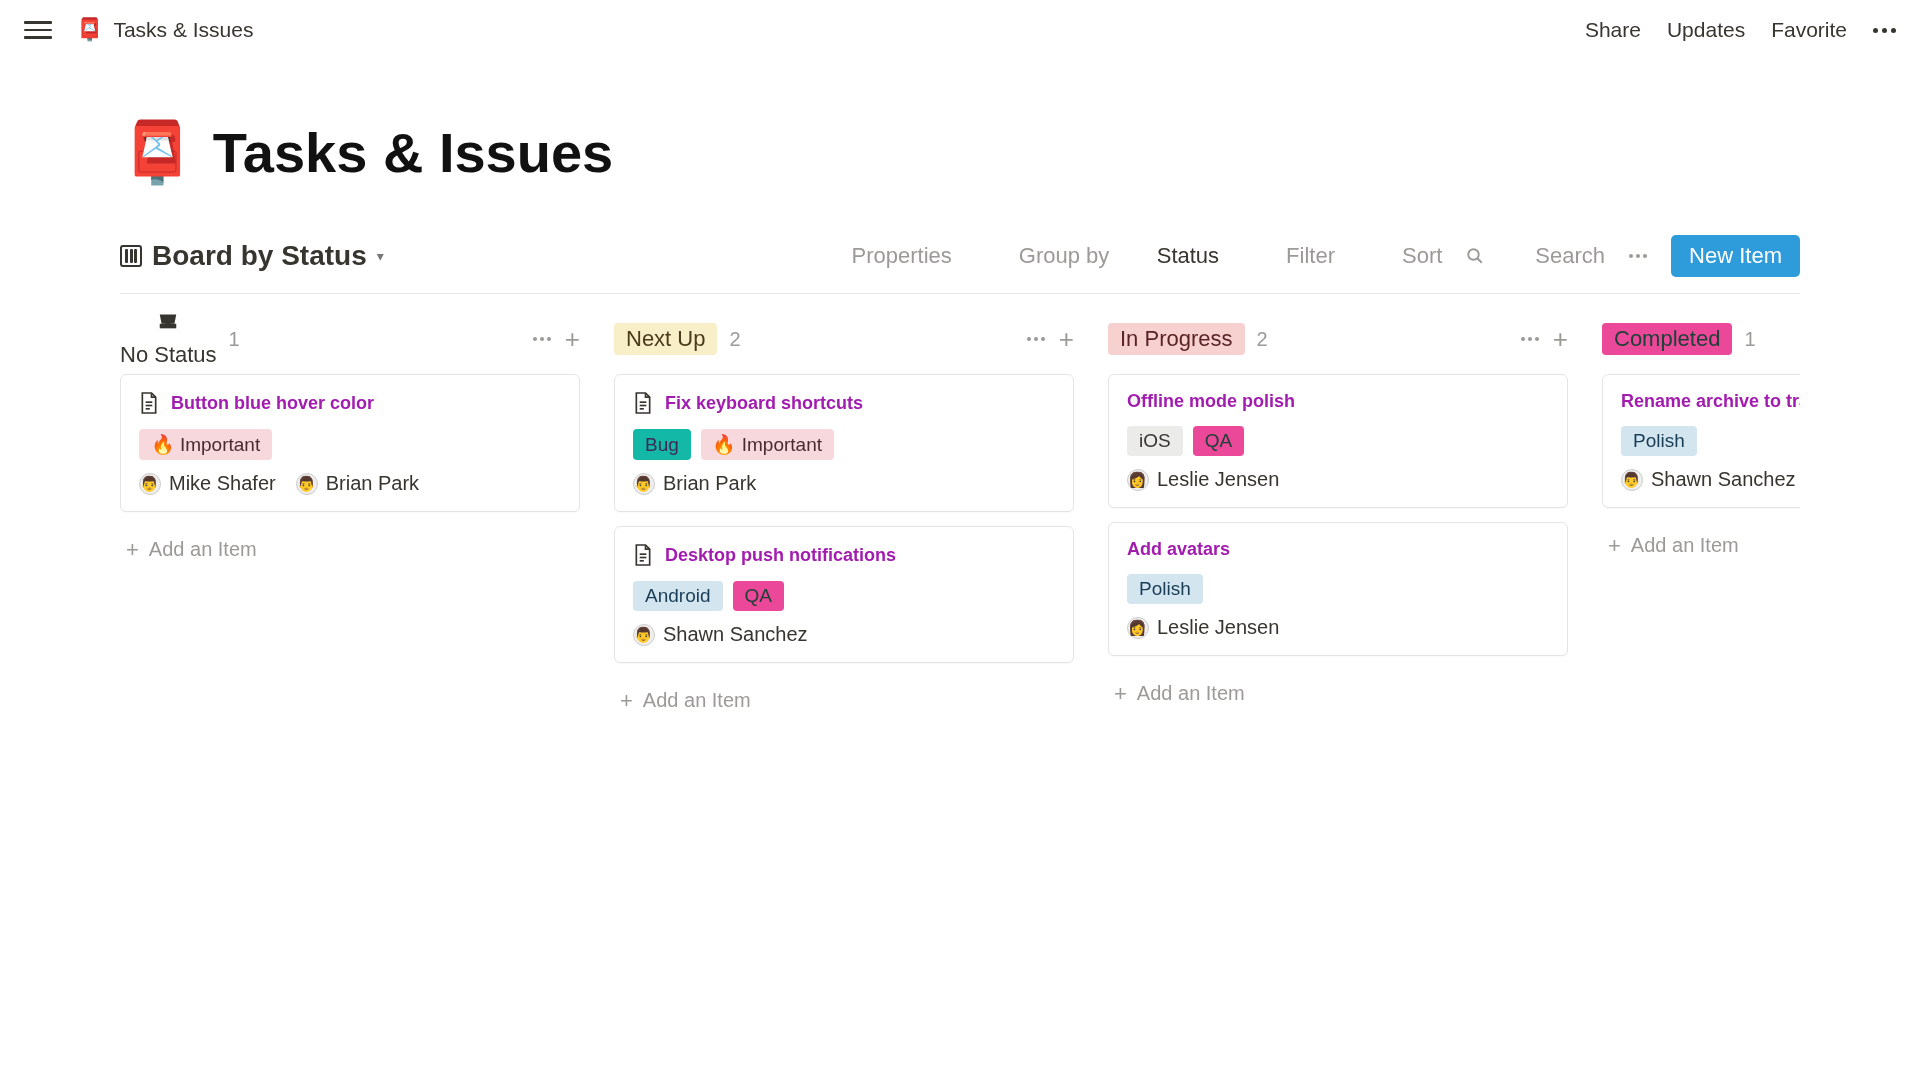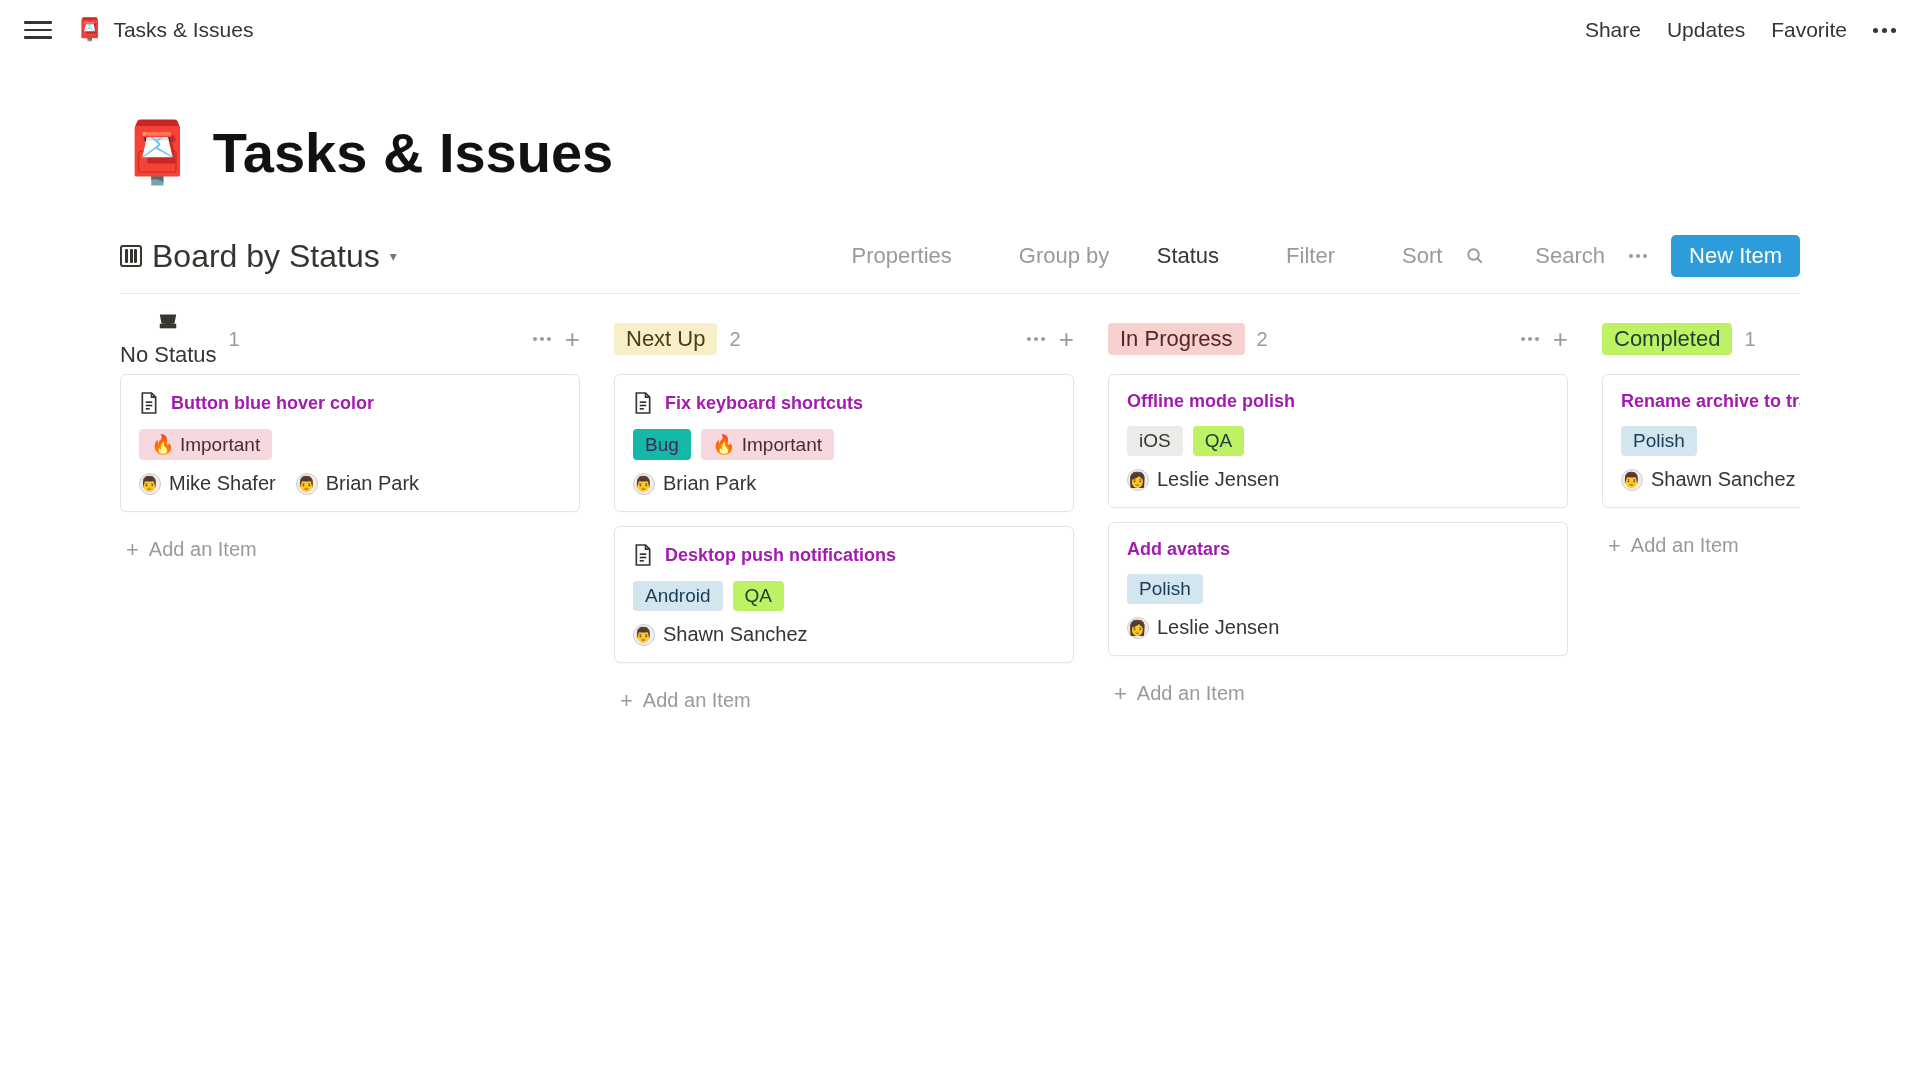"Board by Status" .view-name { font-size: 32px -> 28px; font-weight: 400 -> 700 }
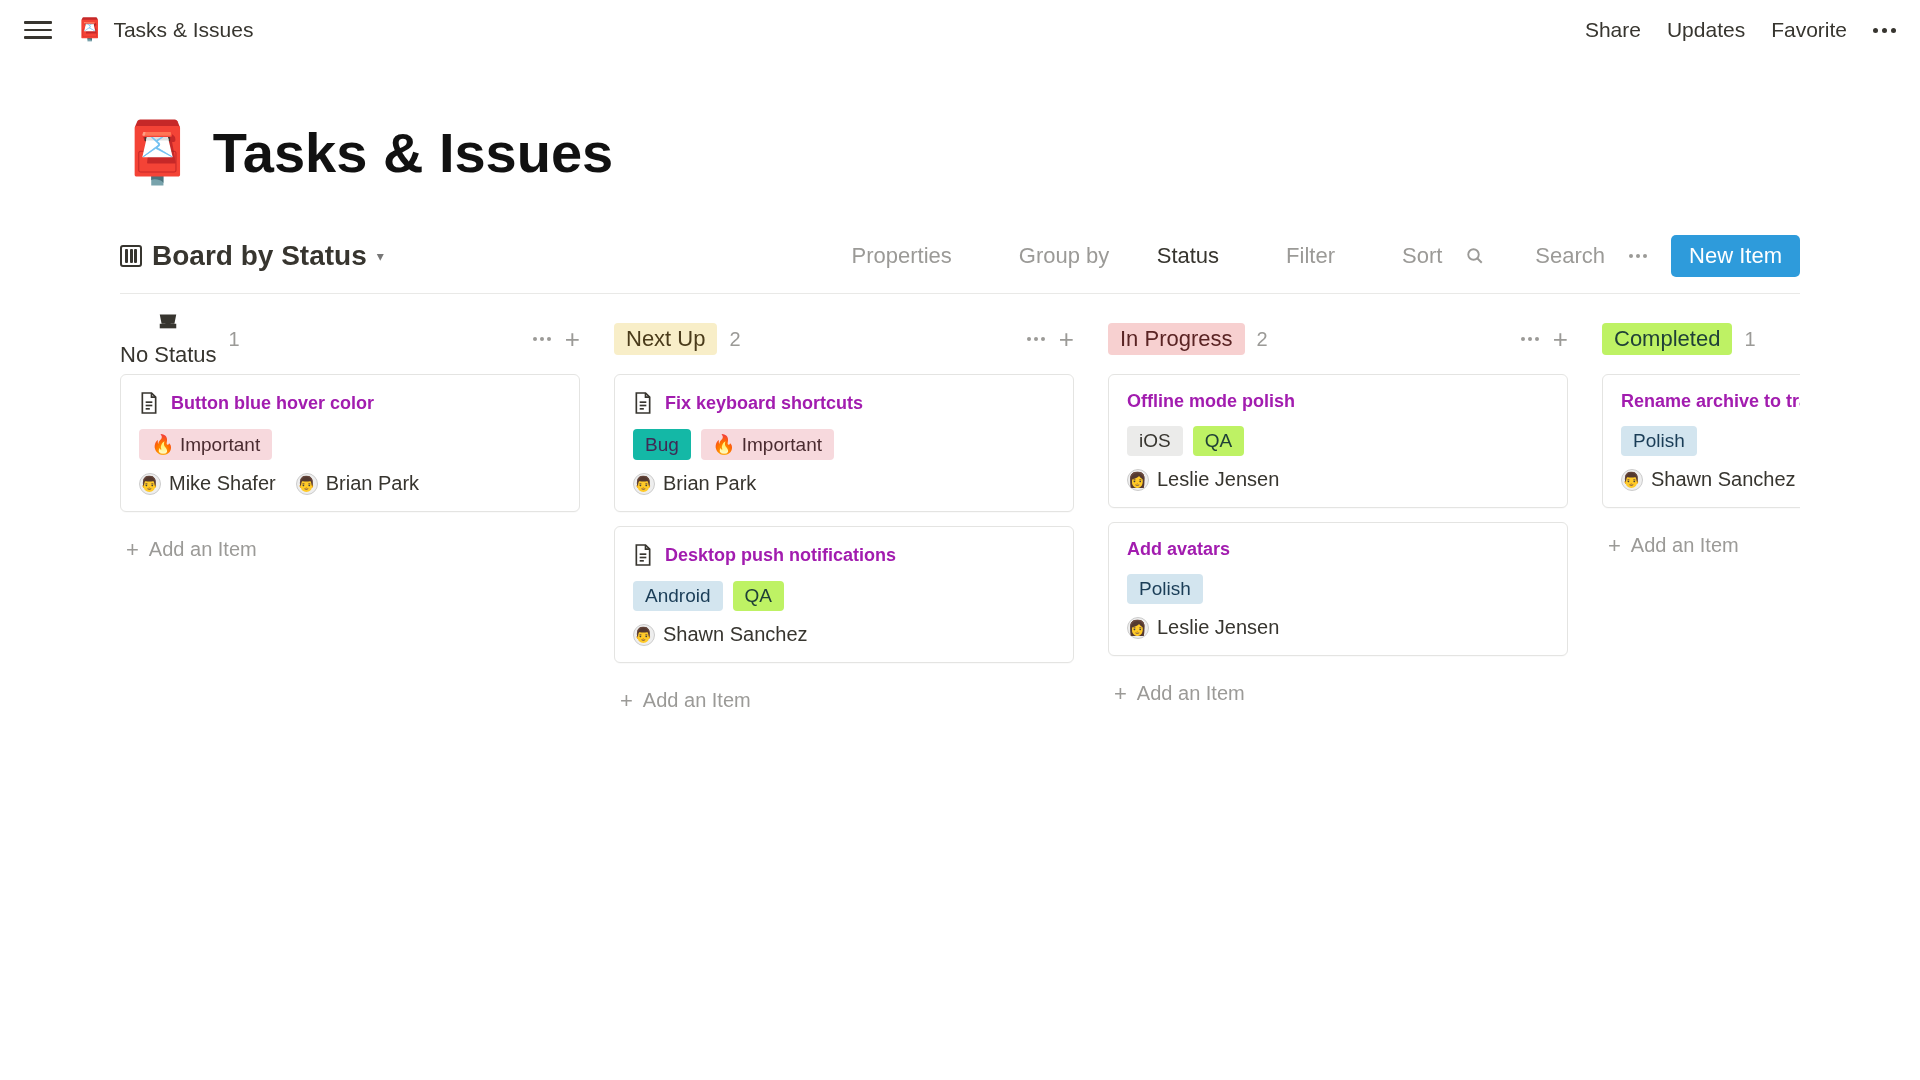"Completed" .bg-teal { background: #bef264 -> #ec4899 }
